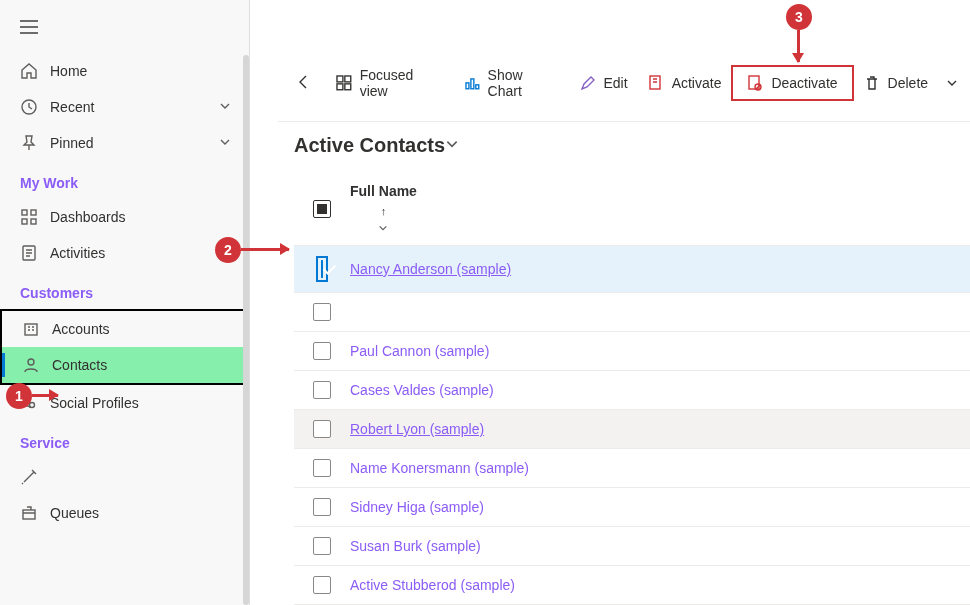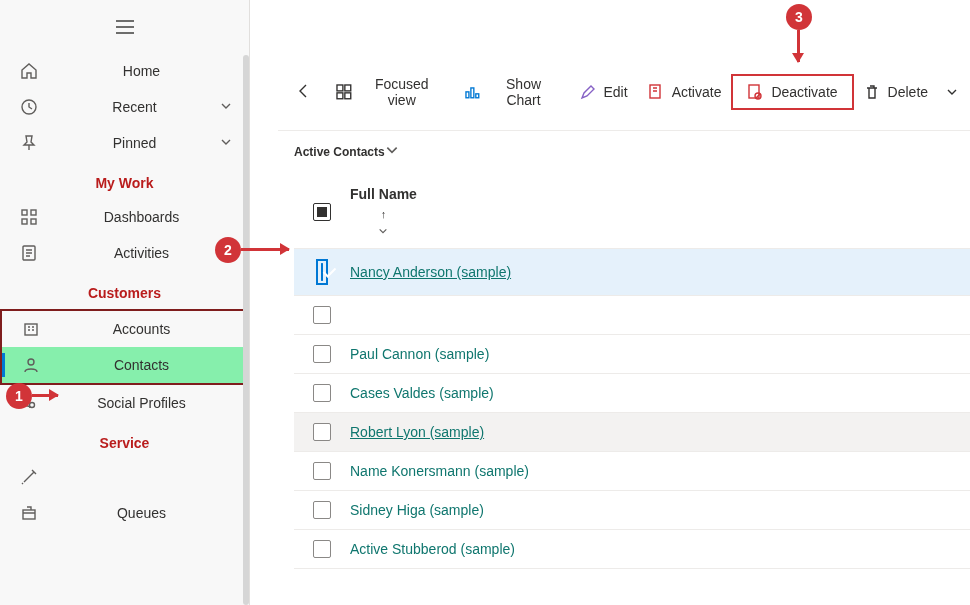"Home" .app { text-align: center -> none }
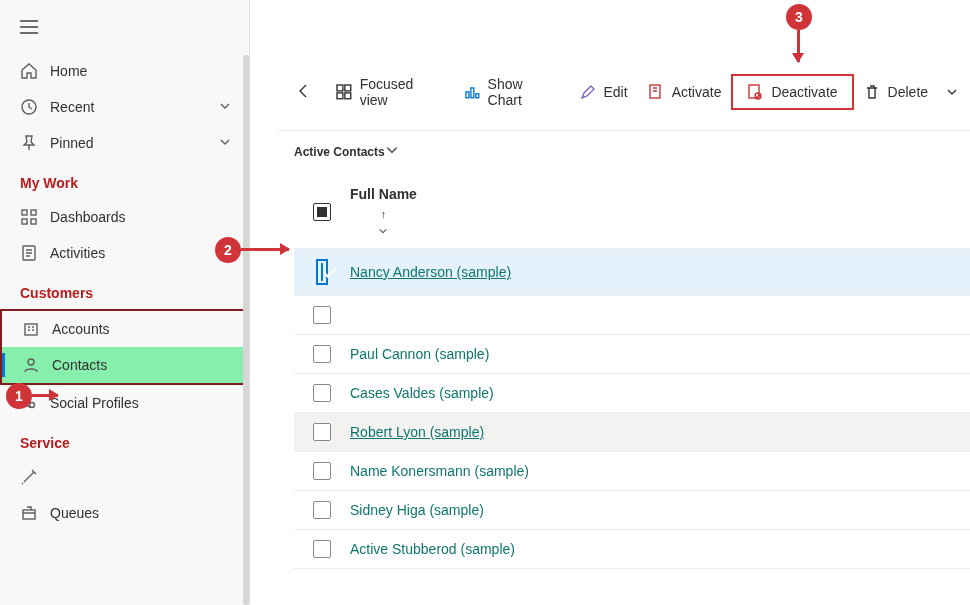"Active Contacts" .view-title { font-size: 12px -> 20px }
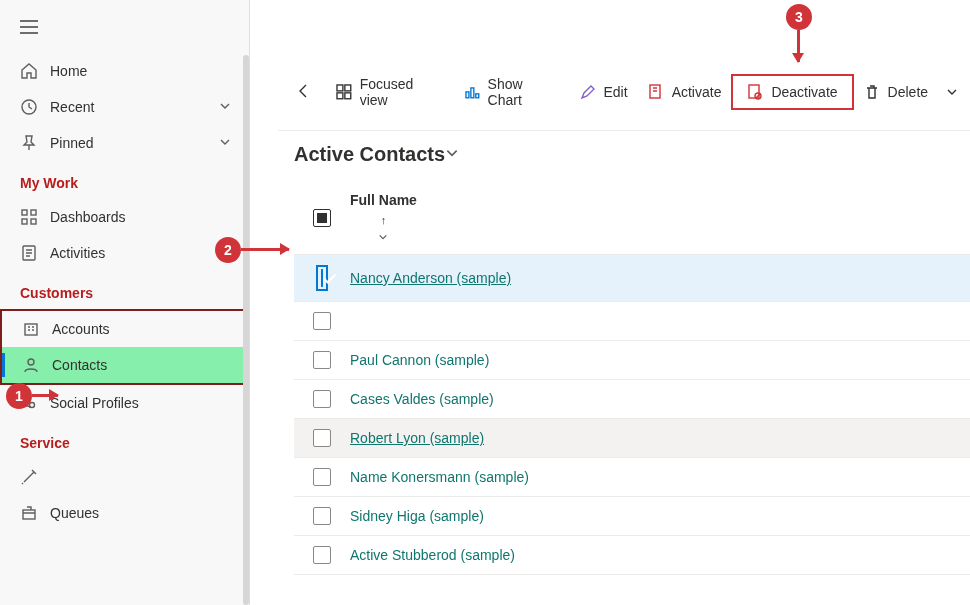"My Work" .nav-section-header { color: #b91c1c -> #8b5cf6 }
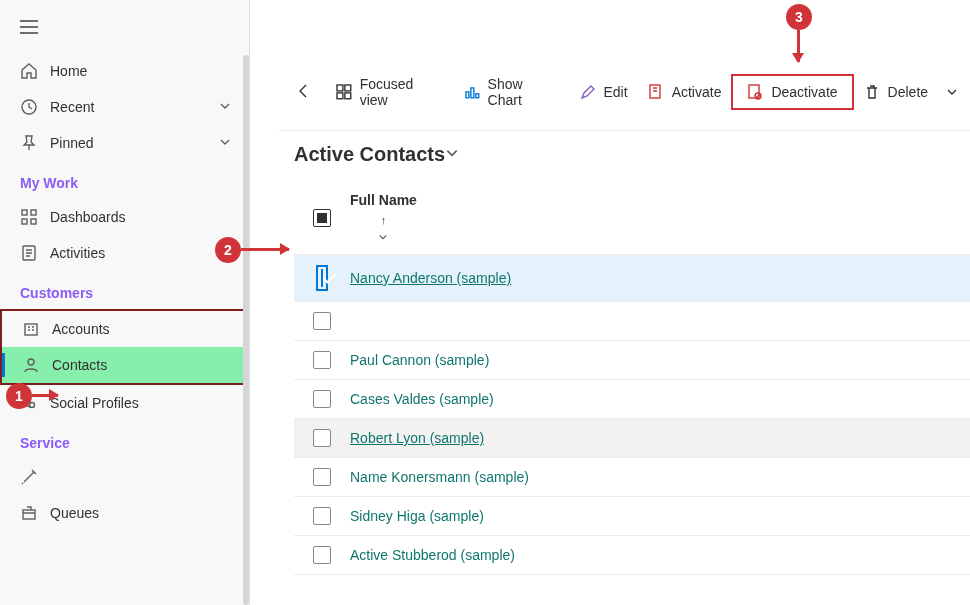"Nancy Anderson (sample)" .link { color: #0f766e -> #8b5cf6 }
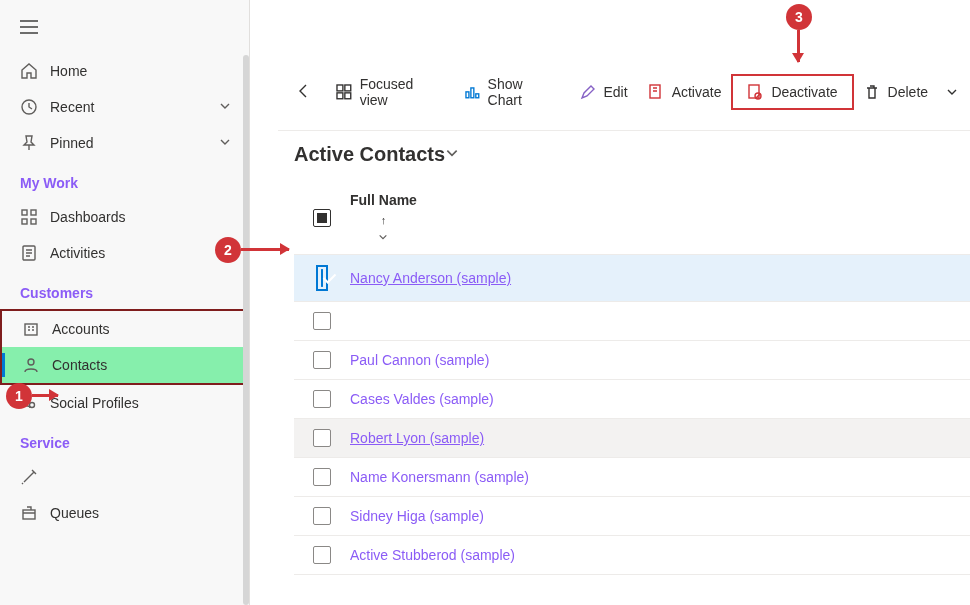"Accounts" .red-box-sidebar { border: 2px solid #7f1d1d -> 2px solid #000000 }
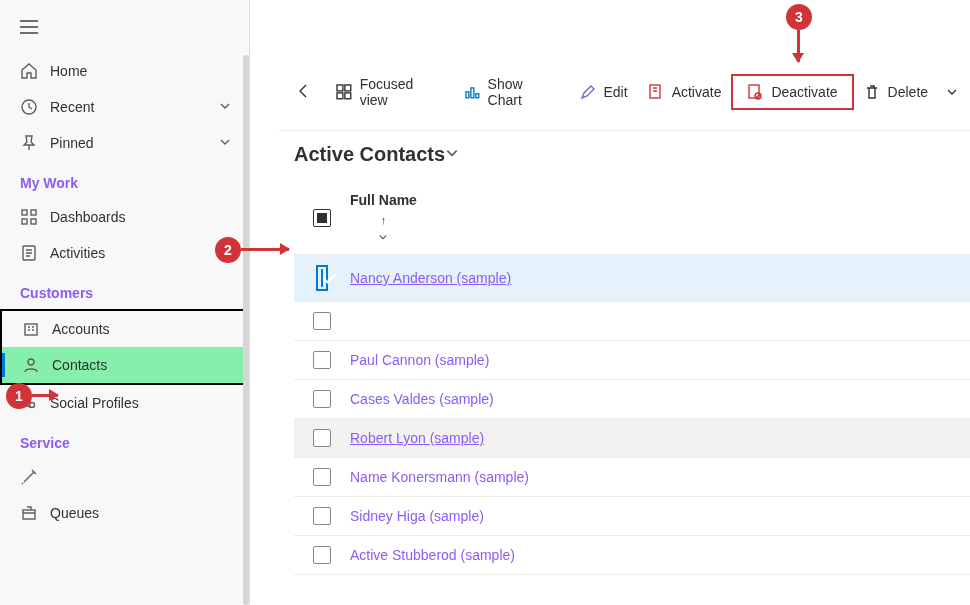"Susan Burk (sample)" div.row { html: none -> <div> <div> <span></span> </div> <span>Susan Burk (sample)</span> </div> }
